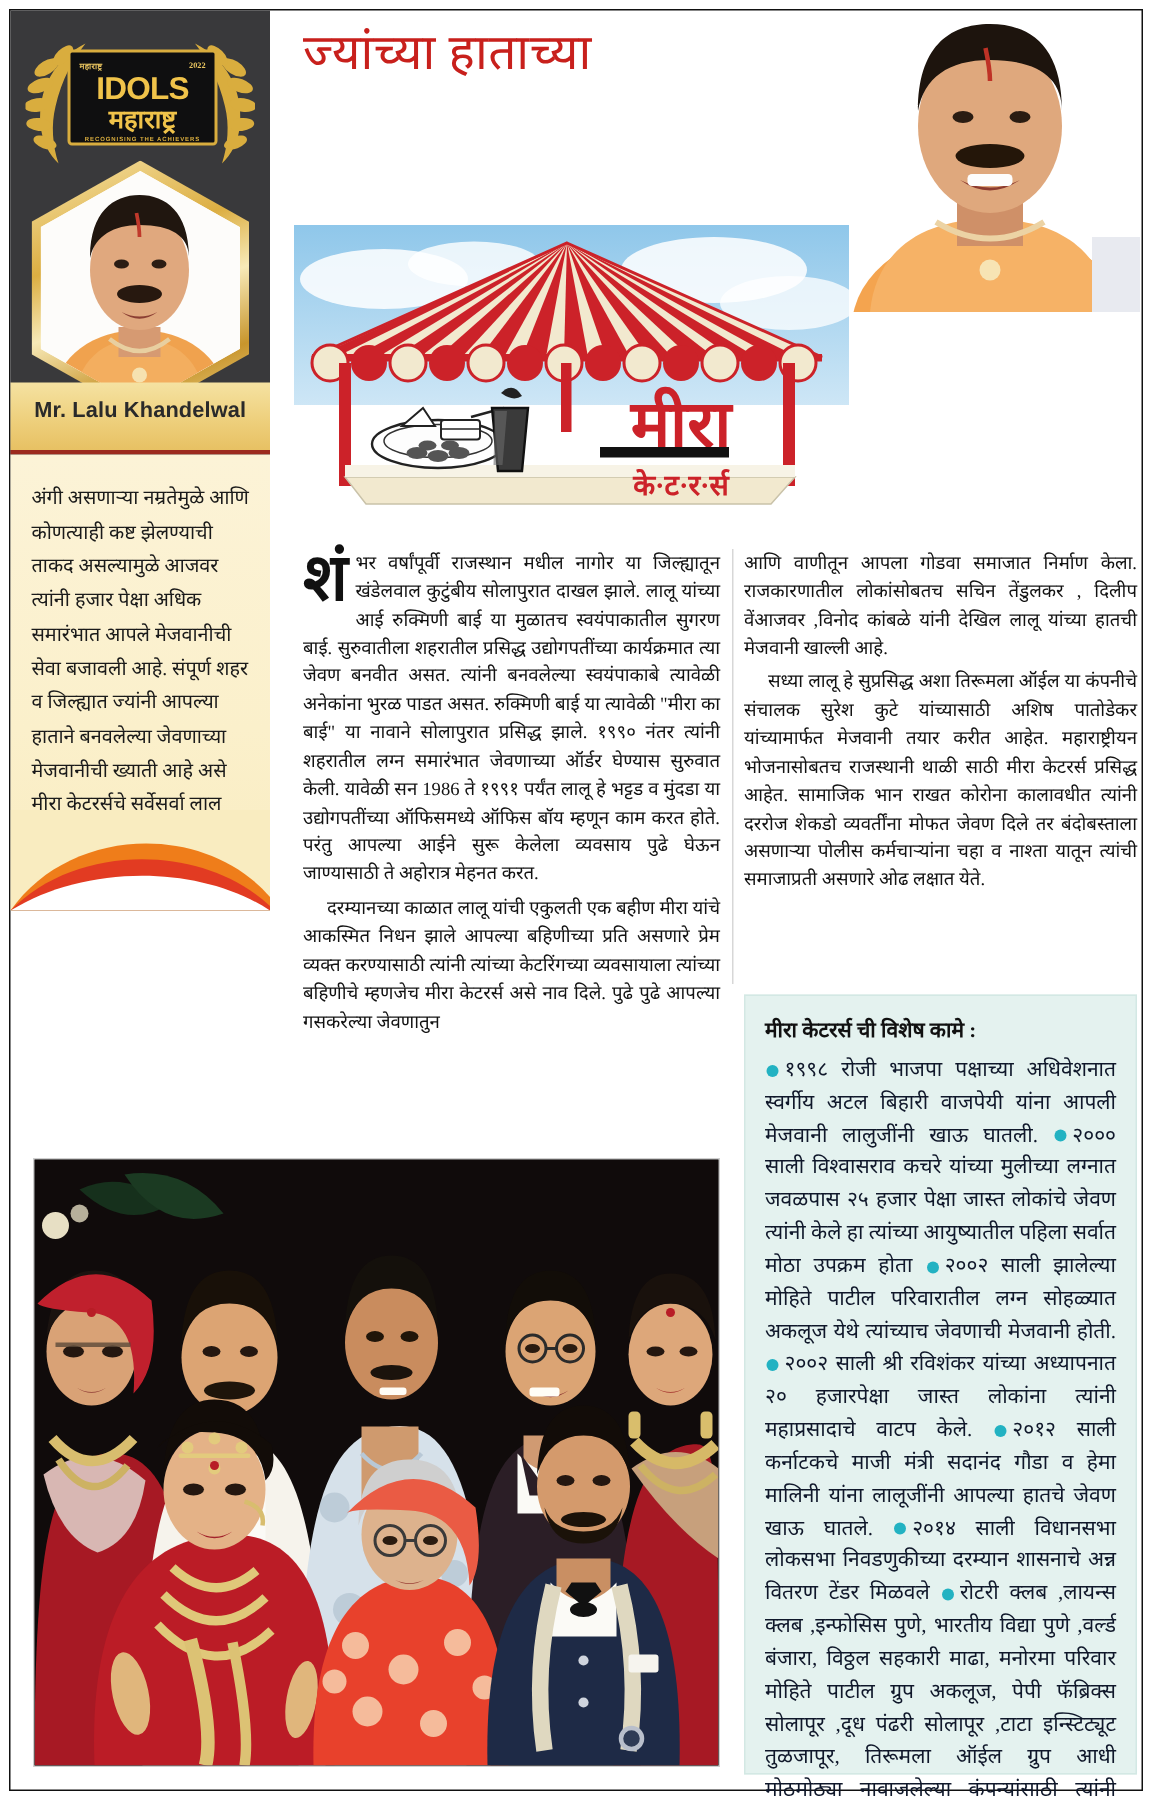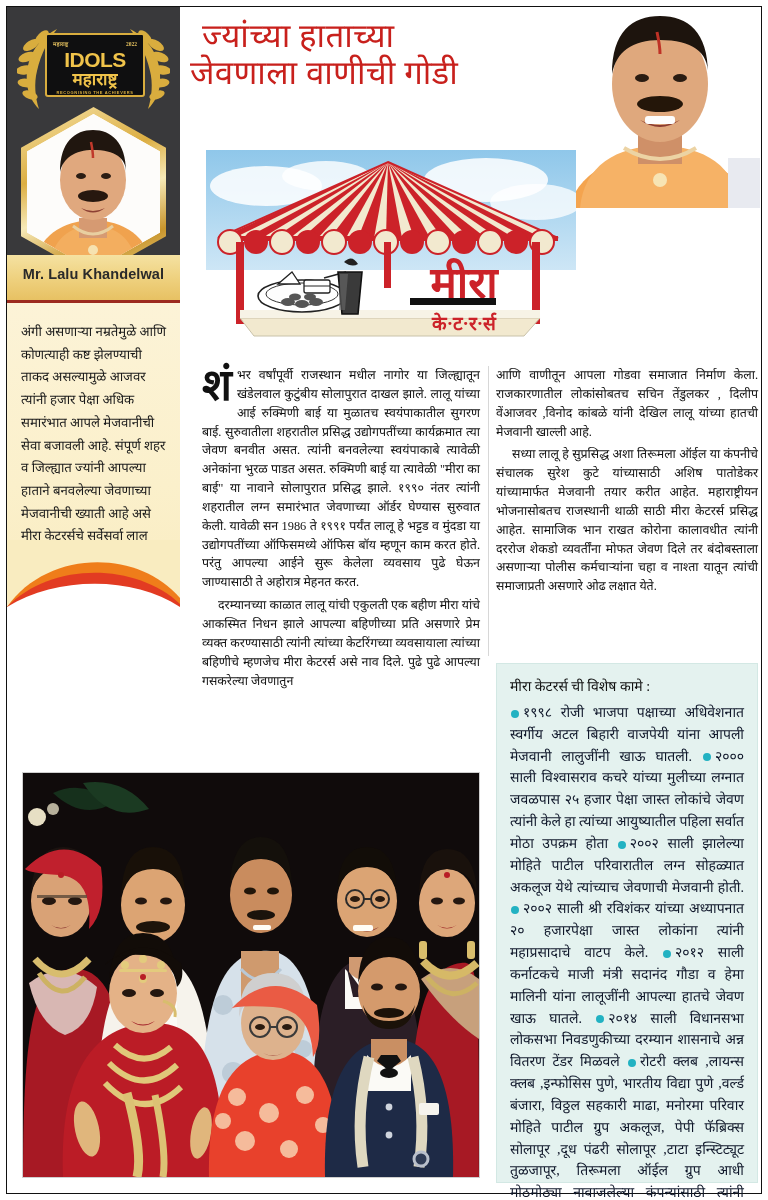"जेवणाला वाणीची गोडी" span.hl2 { html: <span>जेवणाला वाणीची गोडी</span> -> none }
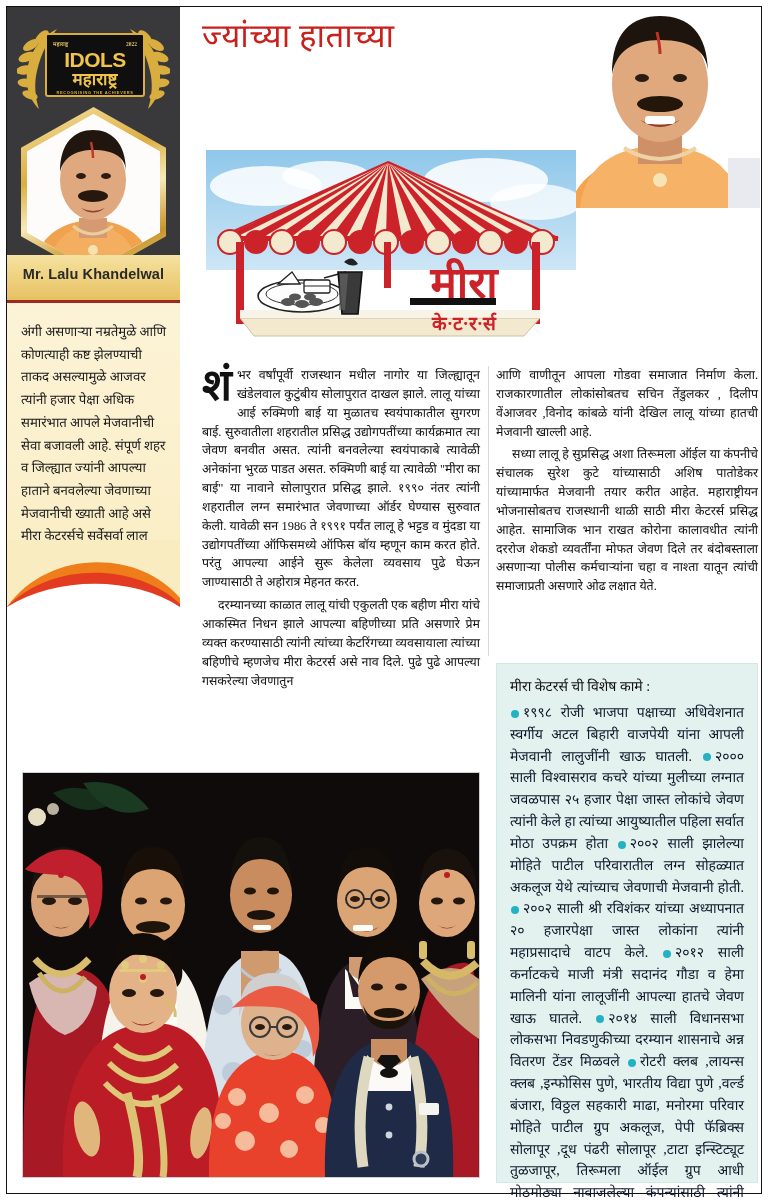"मीरा" .tent { left: 206px -> 196px }
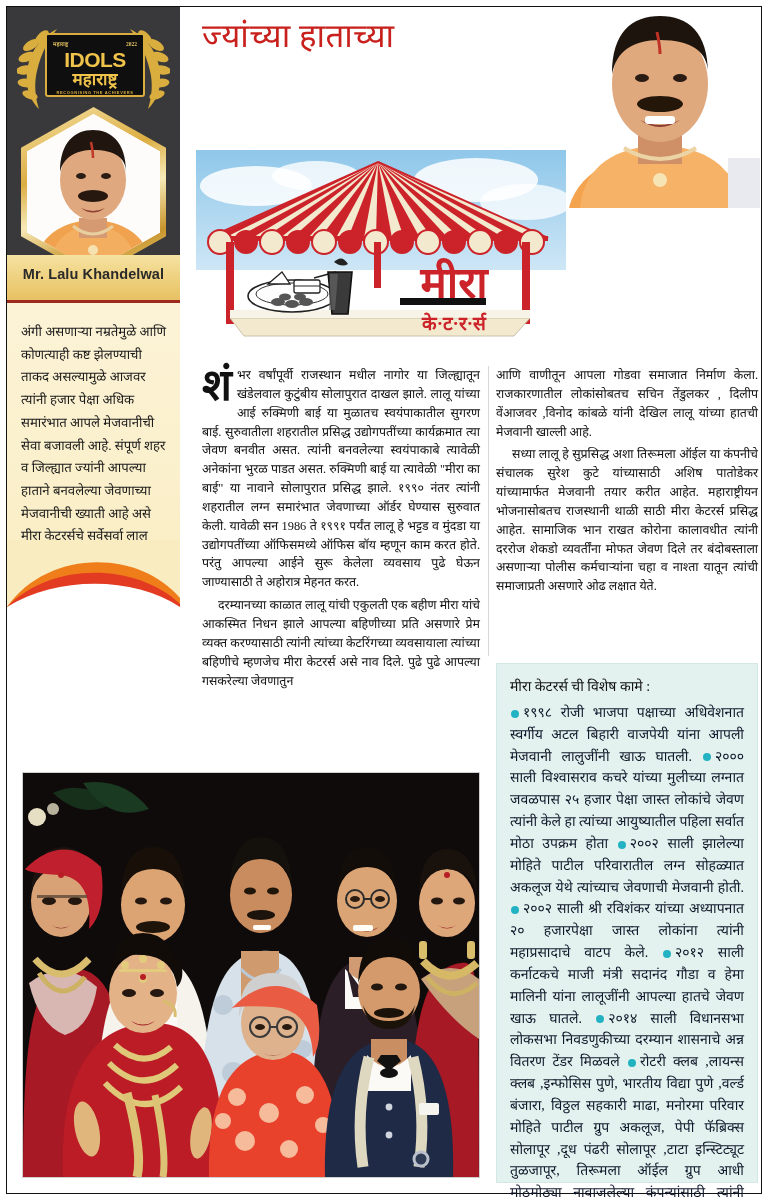"मीरा केटरर्स ची विशेष कामे" .hlbox h3 { font-weight: normal -> bold }
